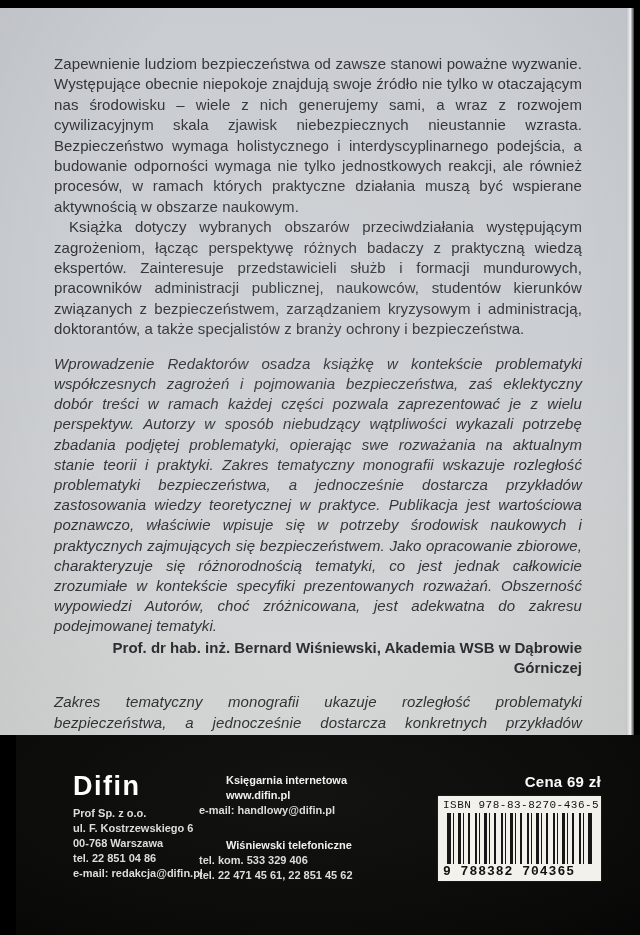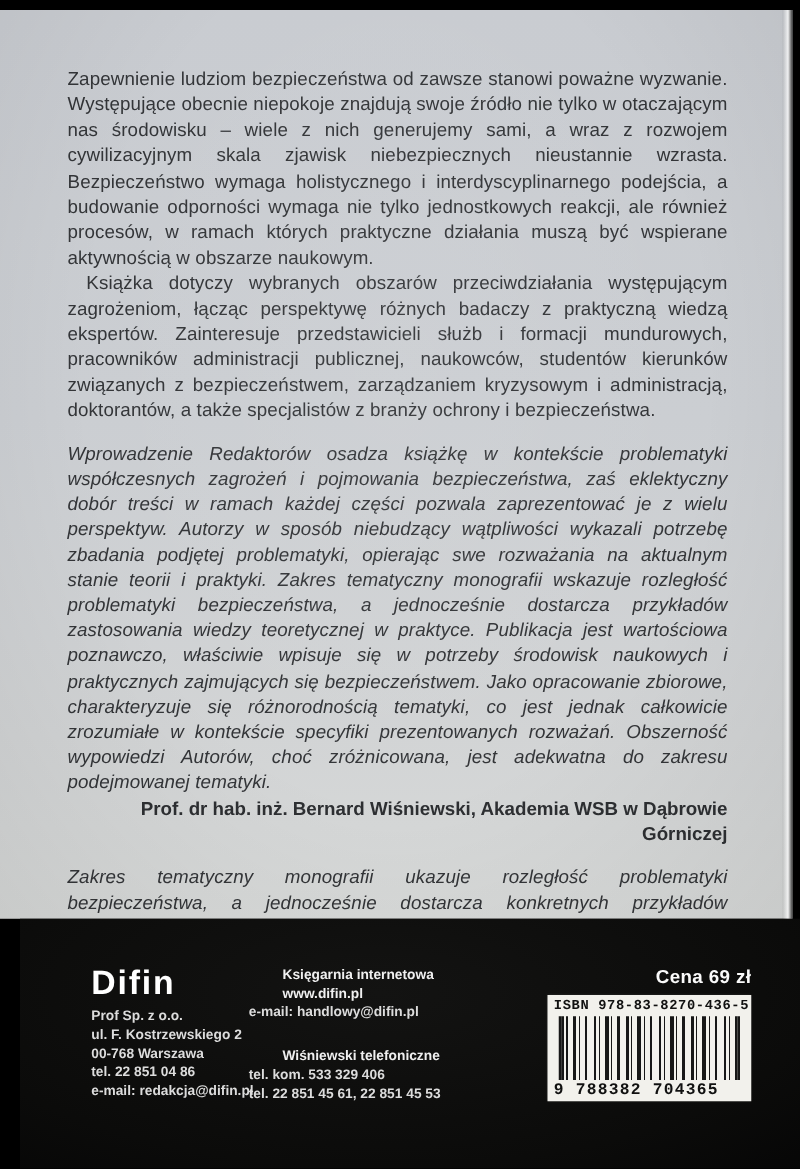"ISBN 978-83-8270-436-5" .isbn { font-weight: bold -> normal }
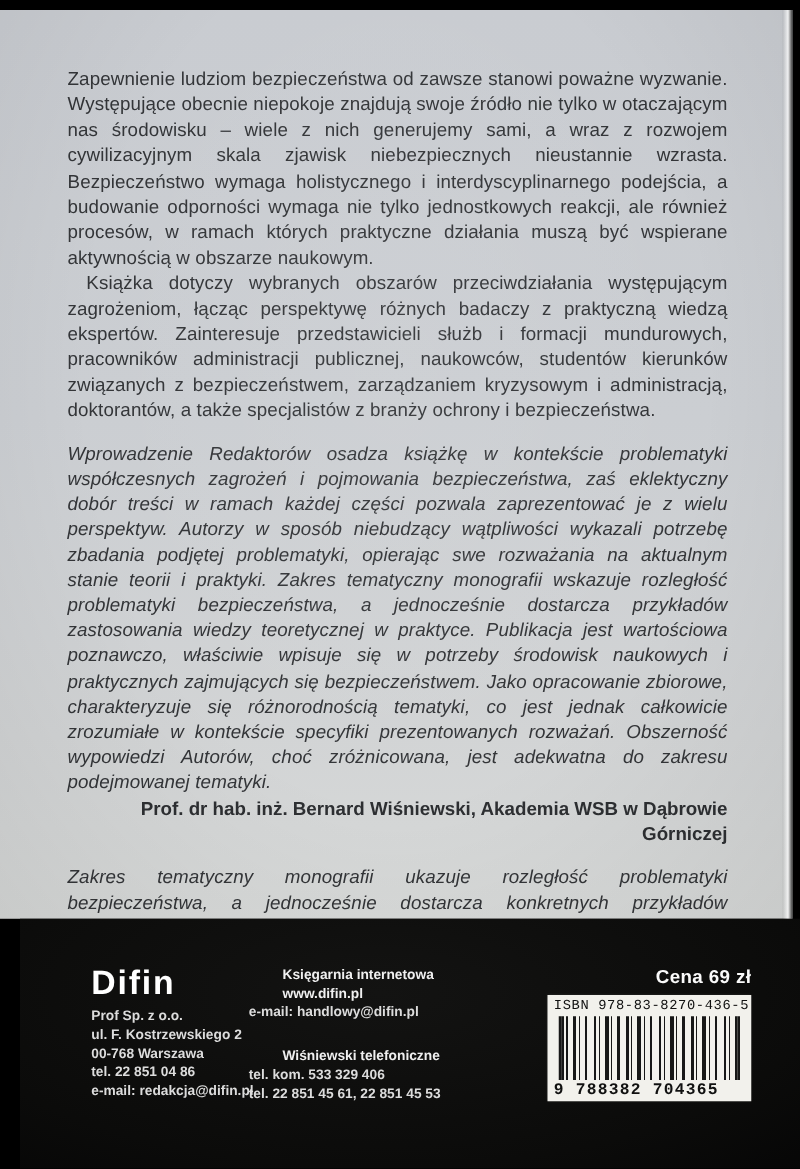"ul. F. Kostrzewskiego 2" div.addr-line { text: 2 -> 6 }
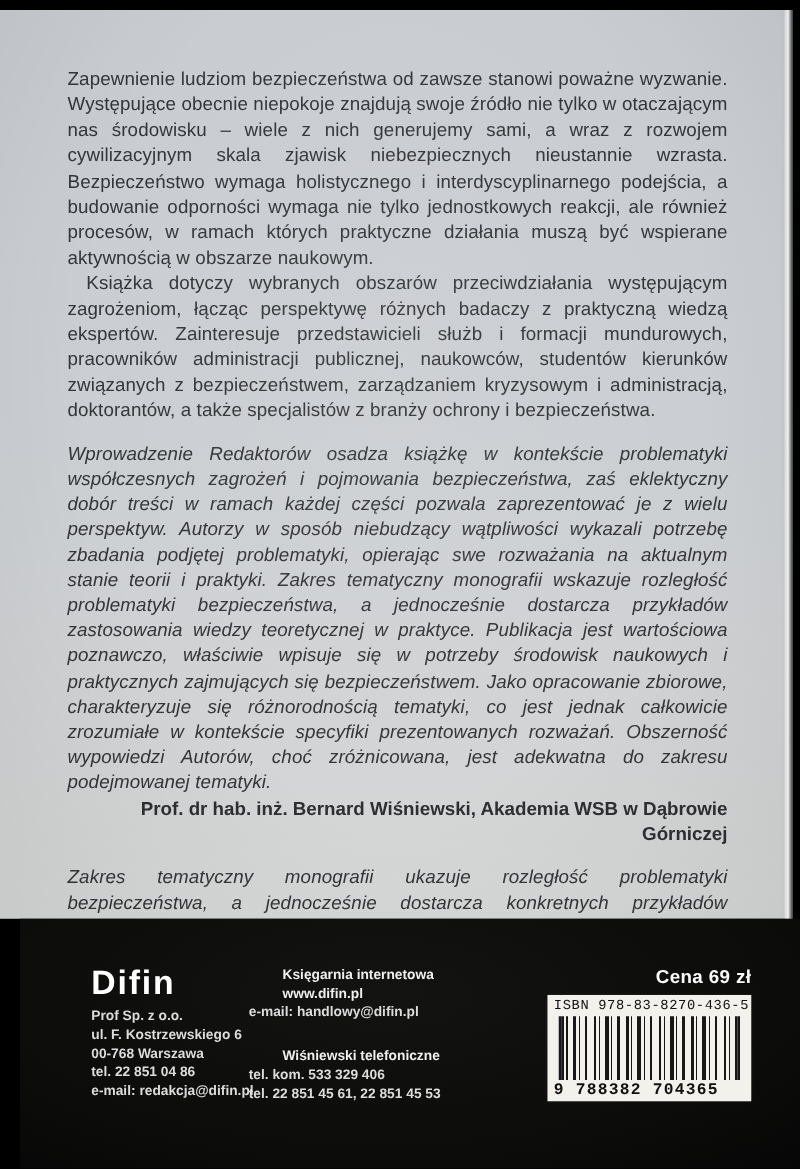"tel. 22 851 45 61," div.mid-line { text: 22 851 45 61, 22 851 45 53 -> 22 471 45 61, 22 851 45 62 }
